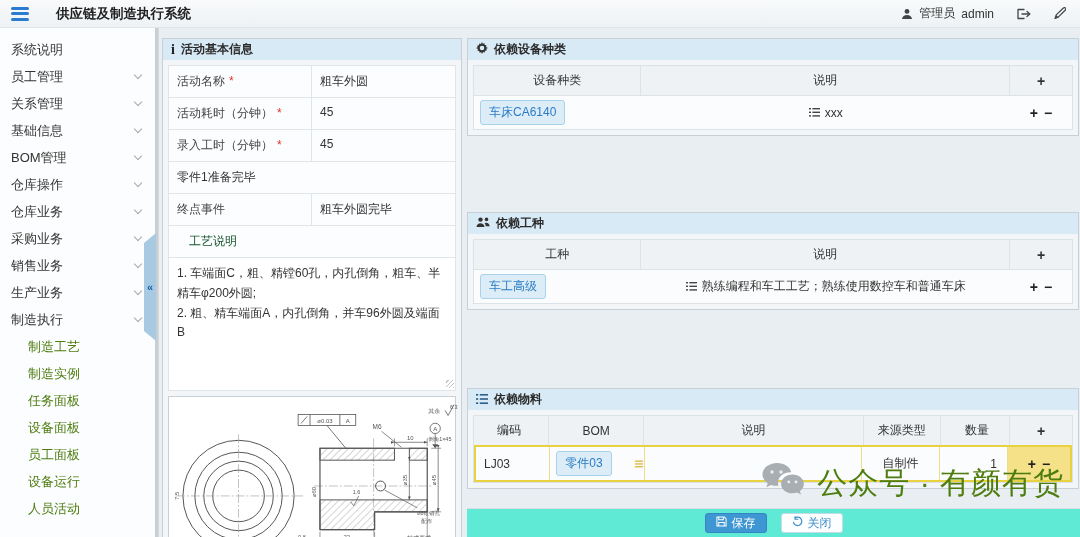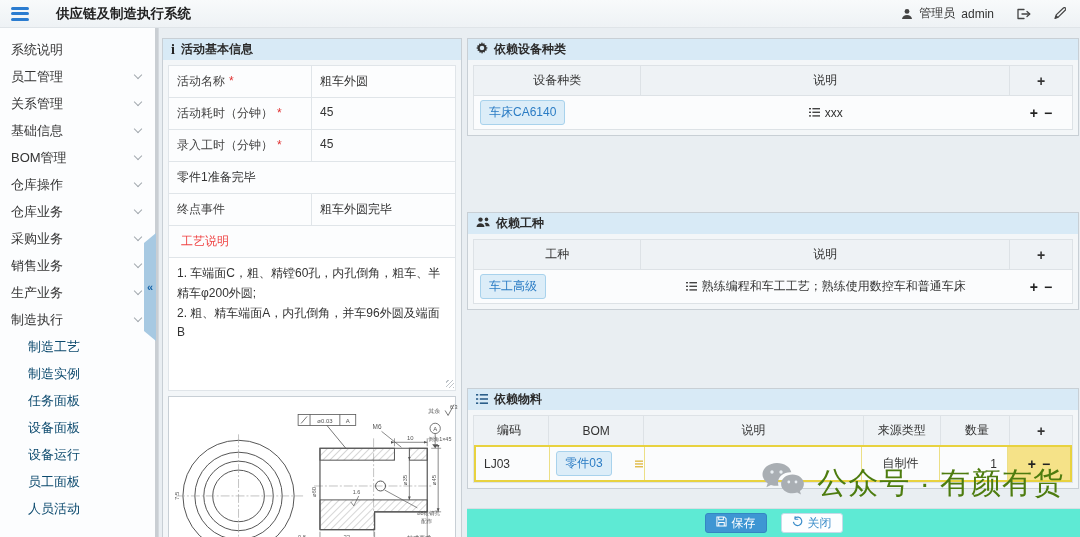"工艺说明" .frow-label-only { color: #ef4444 -> #14532d; padding: 7px 12px -> 7px 20px }
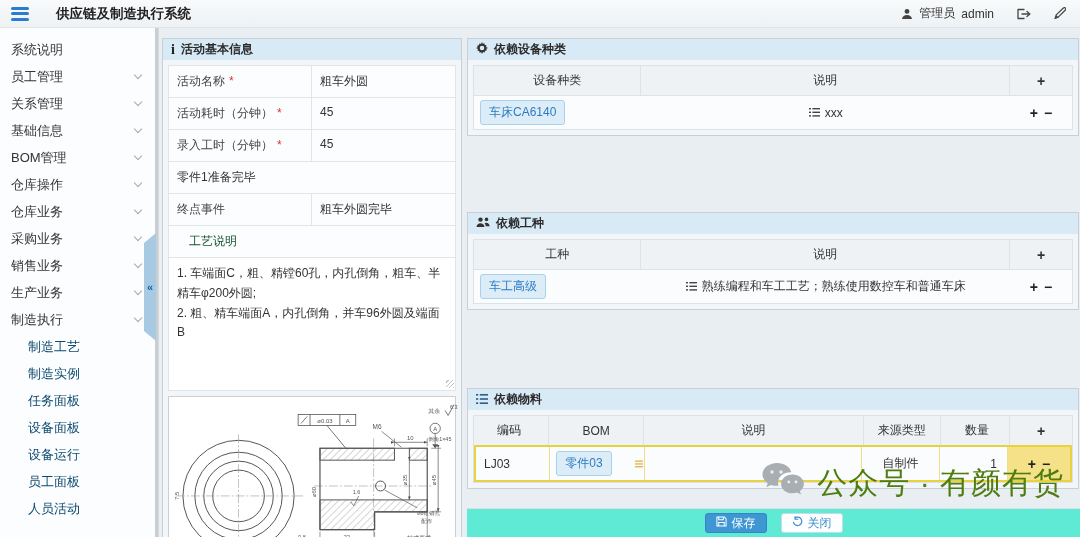"制造工艺" .side-sub { color: #0c4a6e -> #4d7c0f }
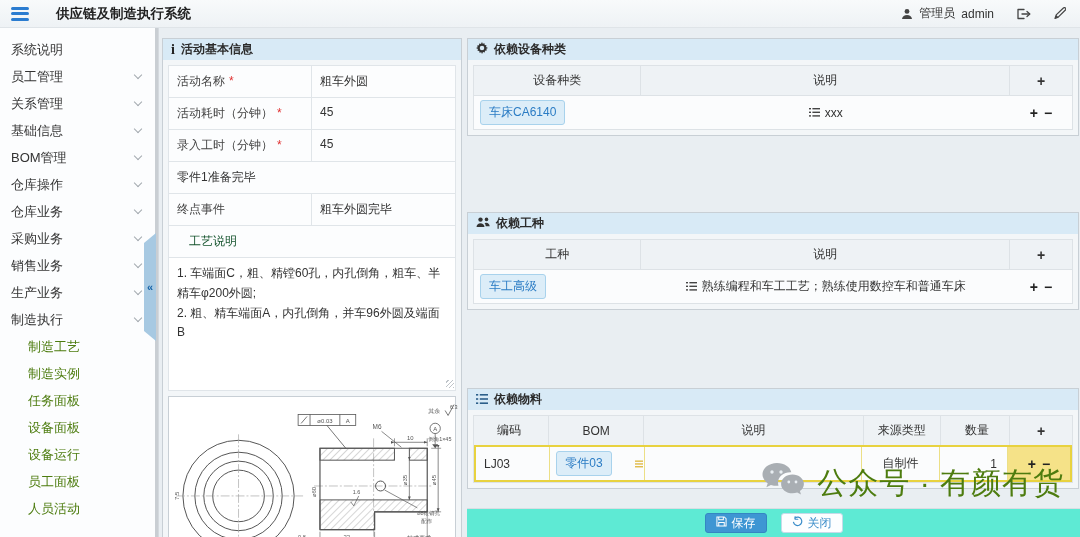"设备运行" div.side-sub { order: before "员工面板" -> after "员工面板" }
